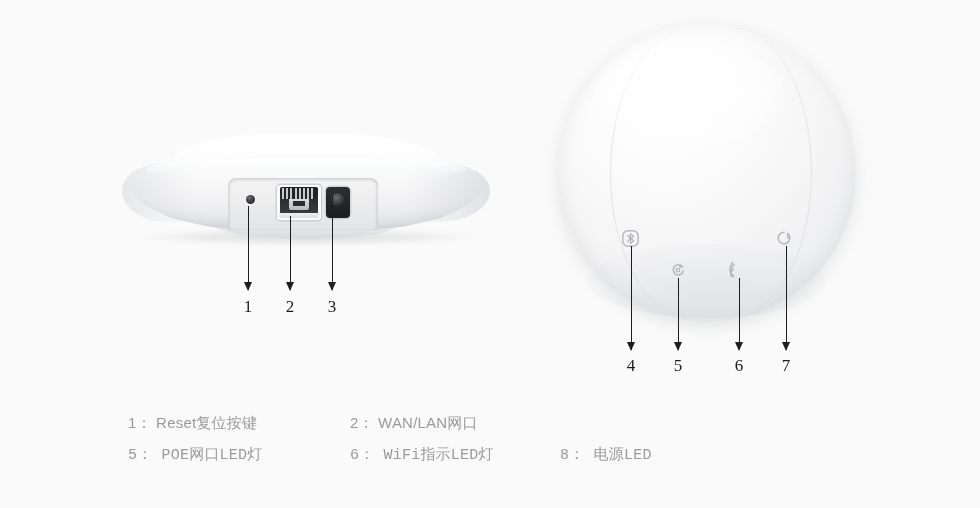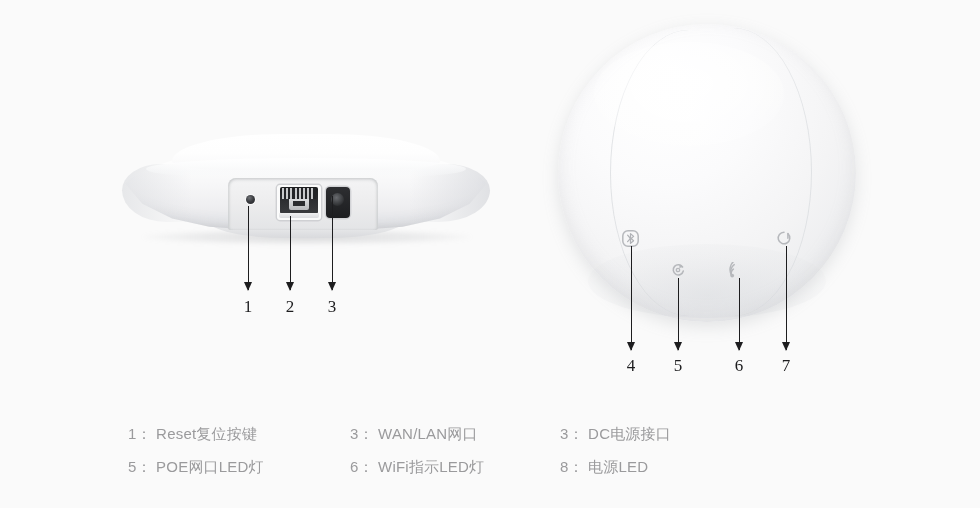"1： Reset复位按键" .legend { top: 423px -> 412px }
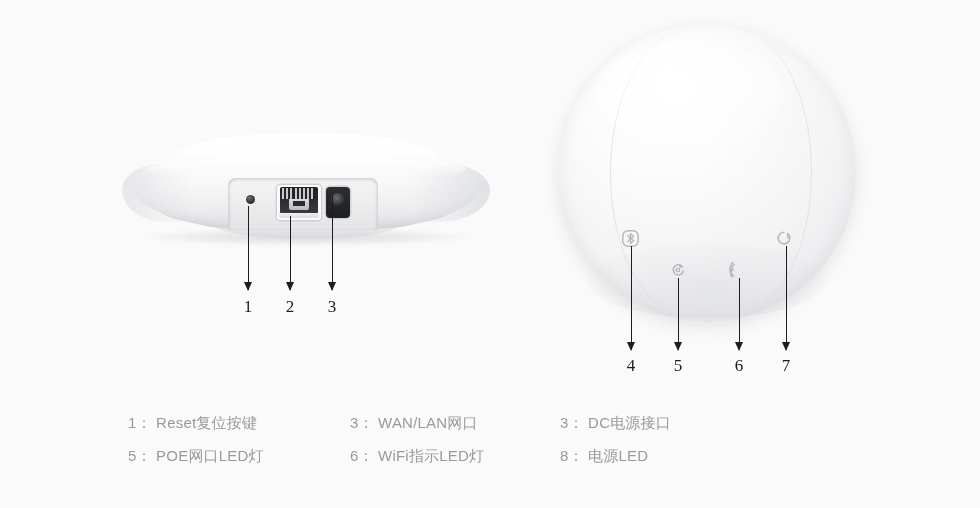"3： WAN/LAN网口" div.legend-item { text: 3 -> 2 }
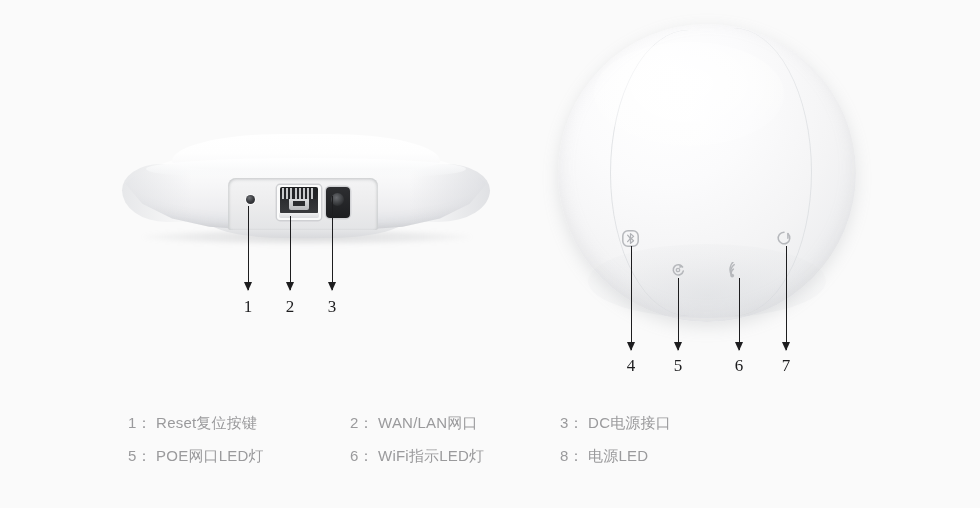"3： DC电源接口" div.legend-item { html: <div>3： DC电源接口</div> -> none }
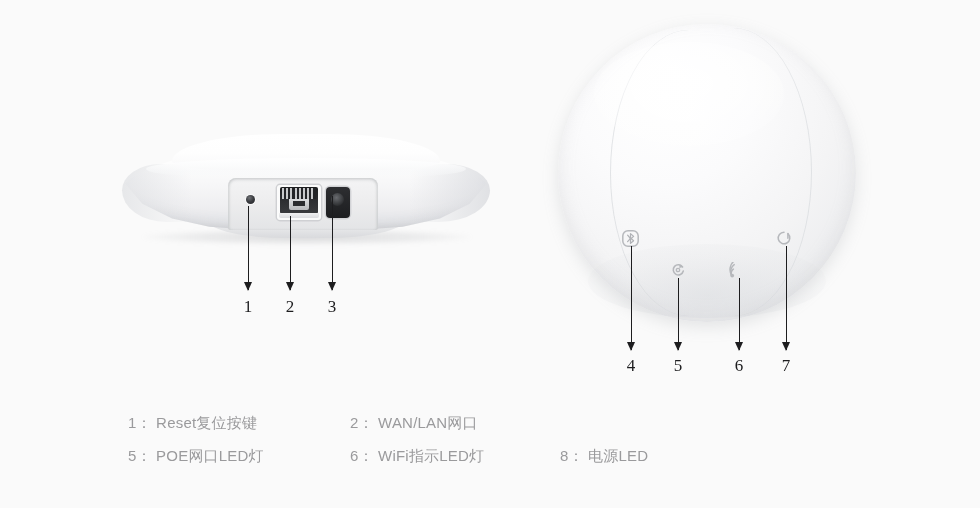"5： POE网口LED灯" .legend-row-2 { font-family: none -> Liberation Mono, monospace }
